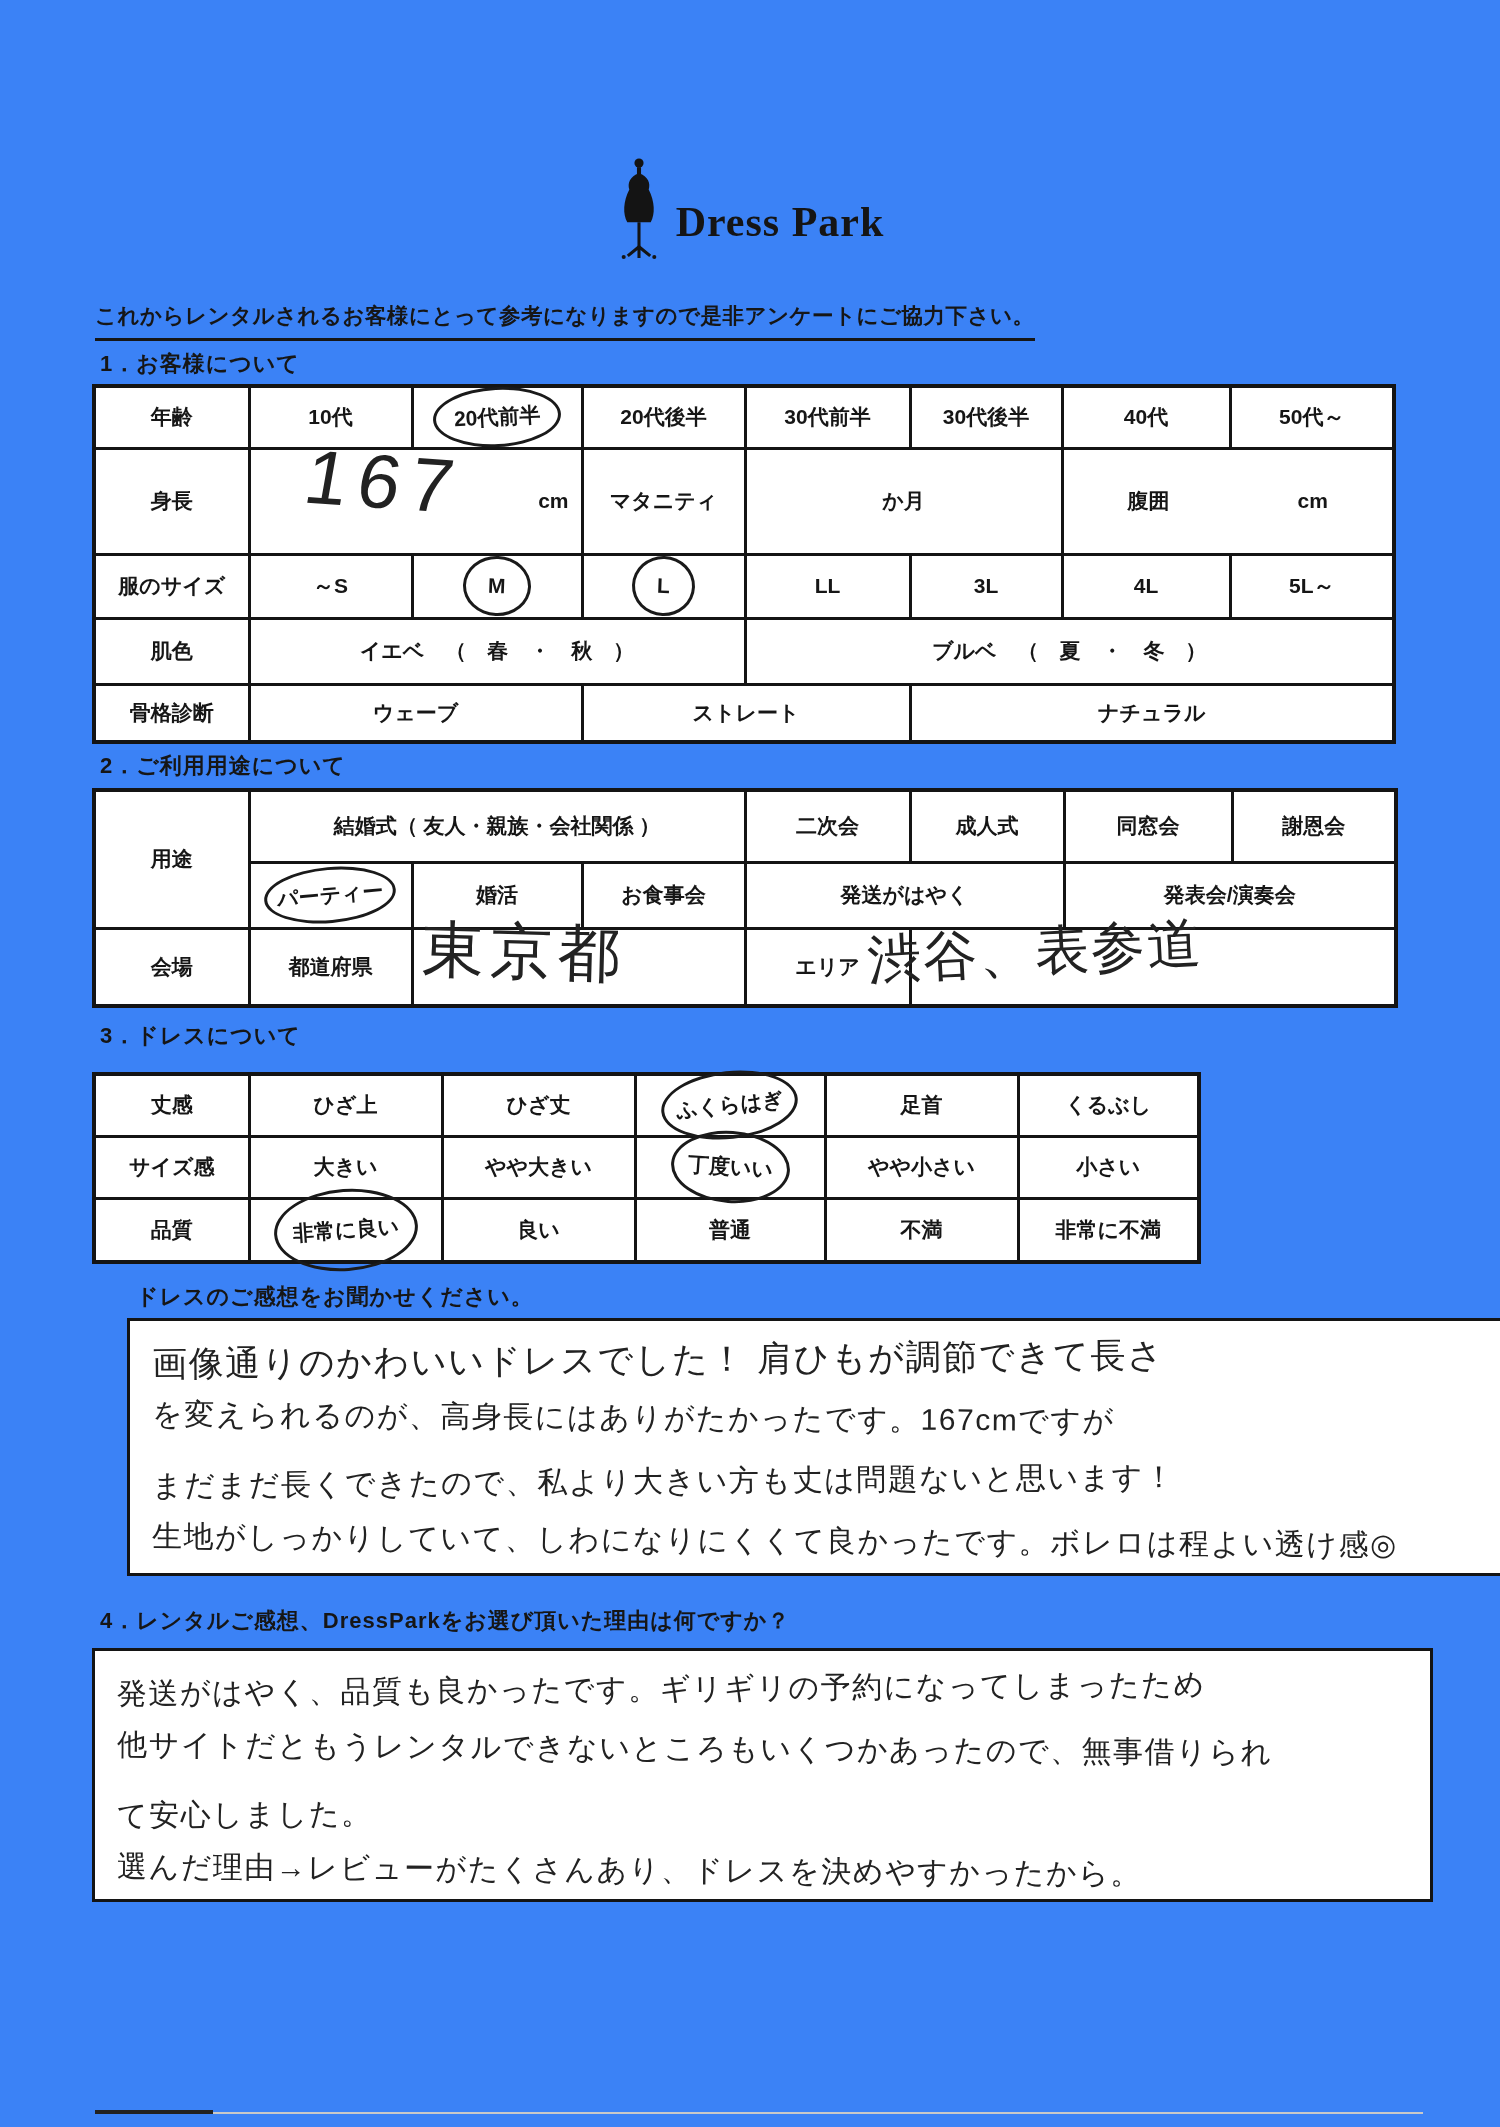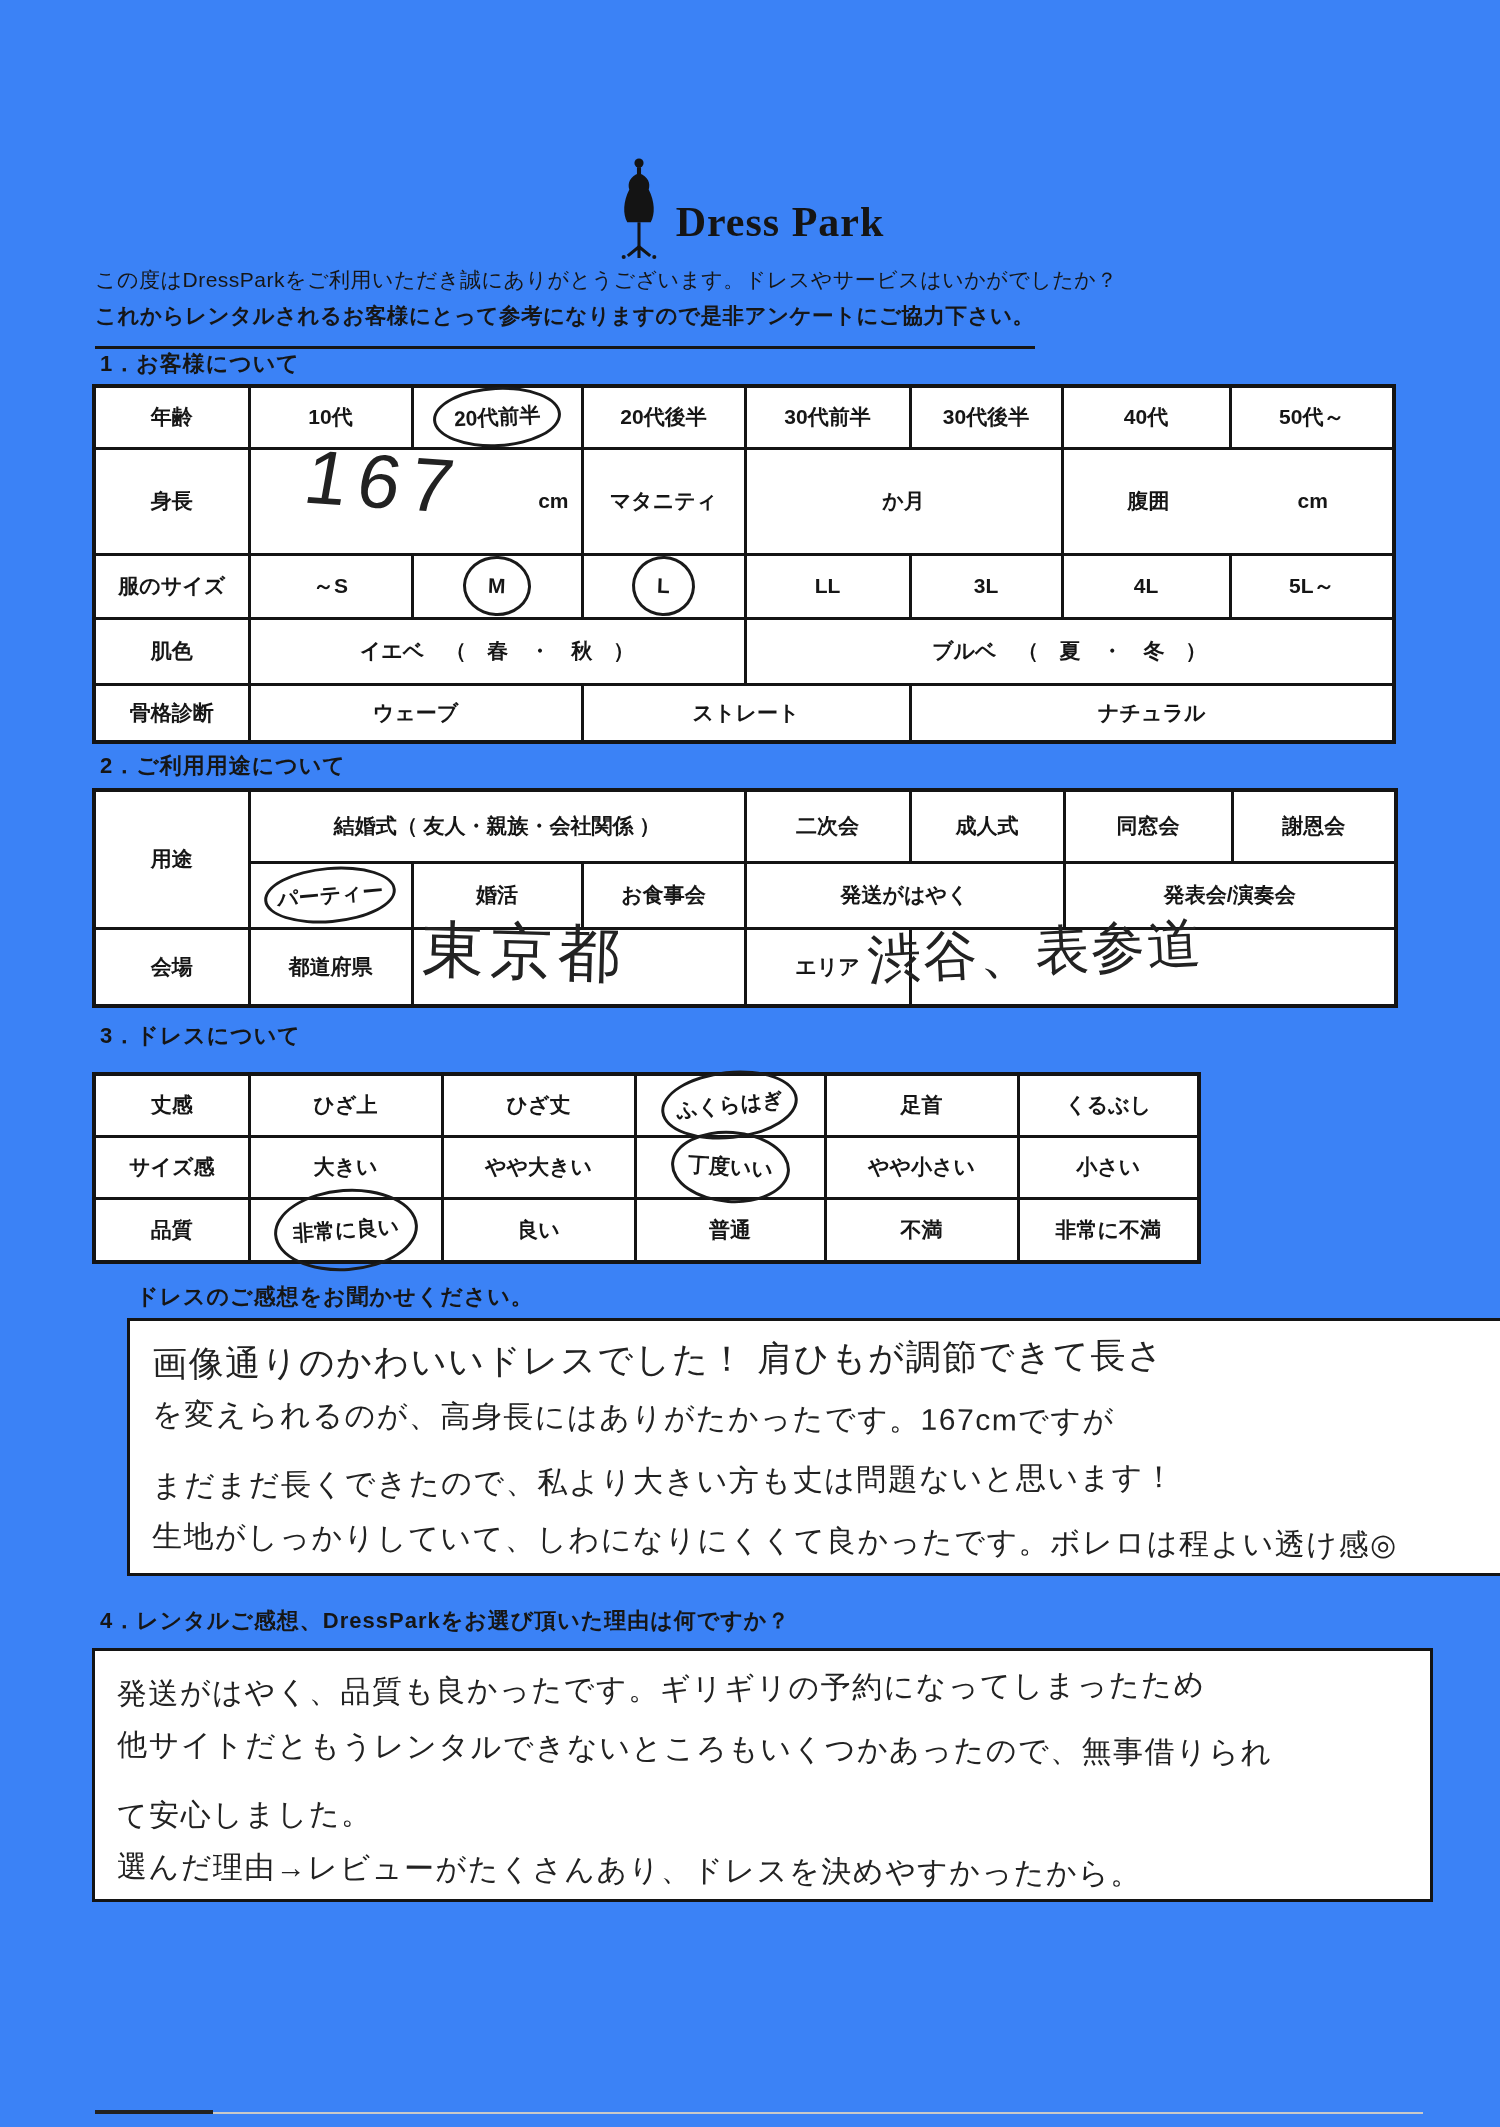"この度はDressParkをご利用いただき誠にありがとうございます。ドレスやサー" div.intro1 { html: <div>この度はDressParkをご利用いただき誠にありがとうございます。ドレスやサービスはいかがでしたか？</div> -> none }
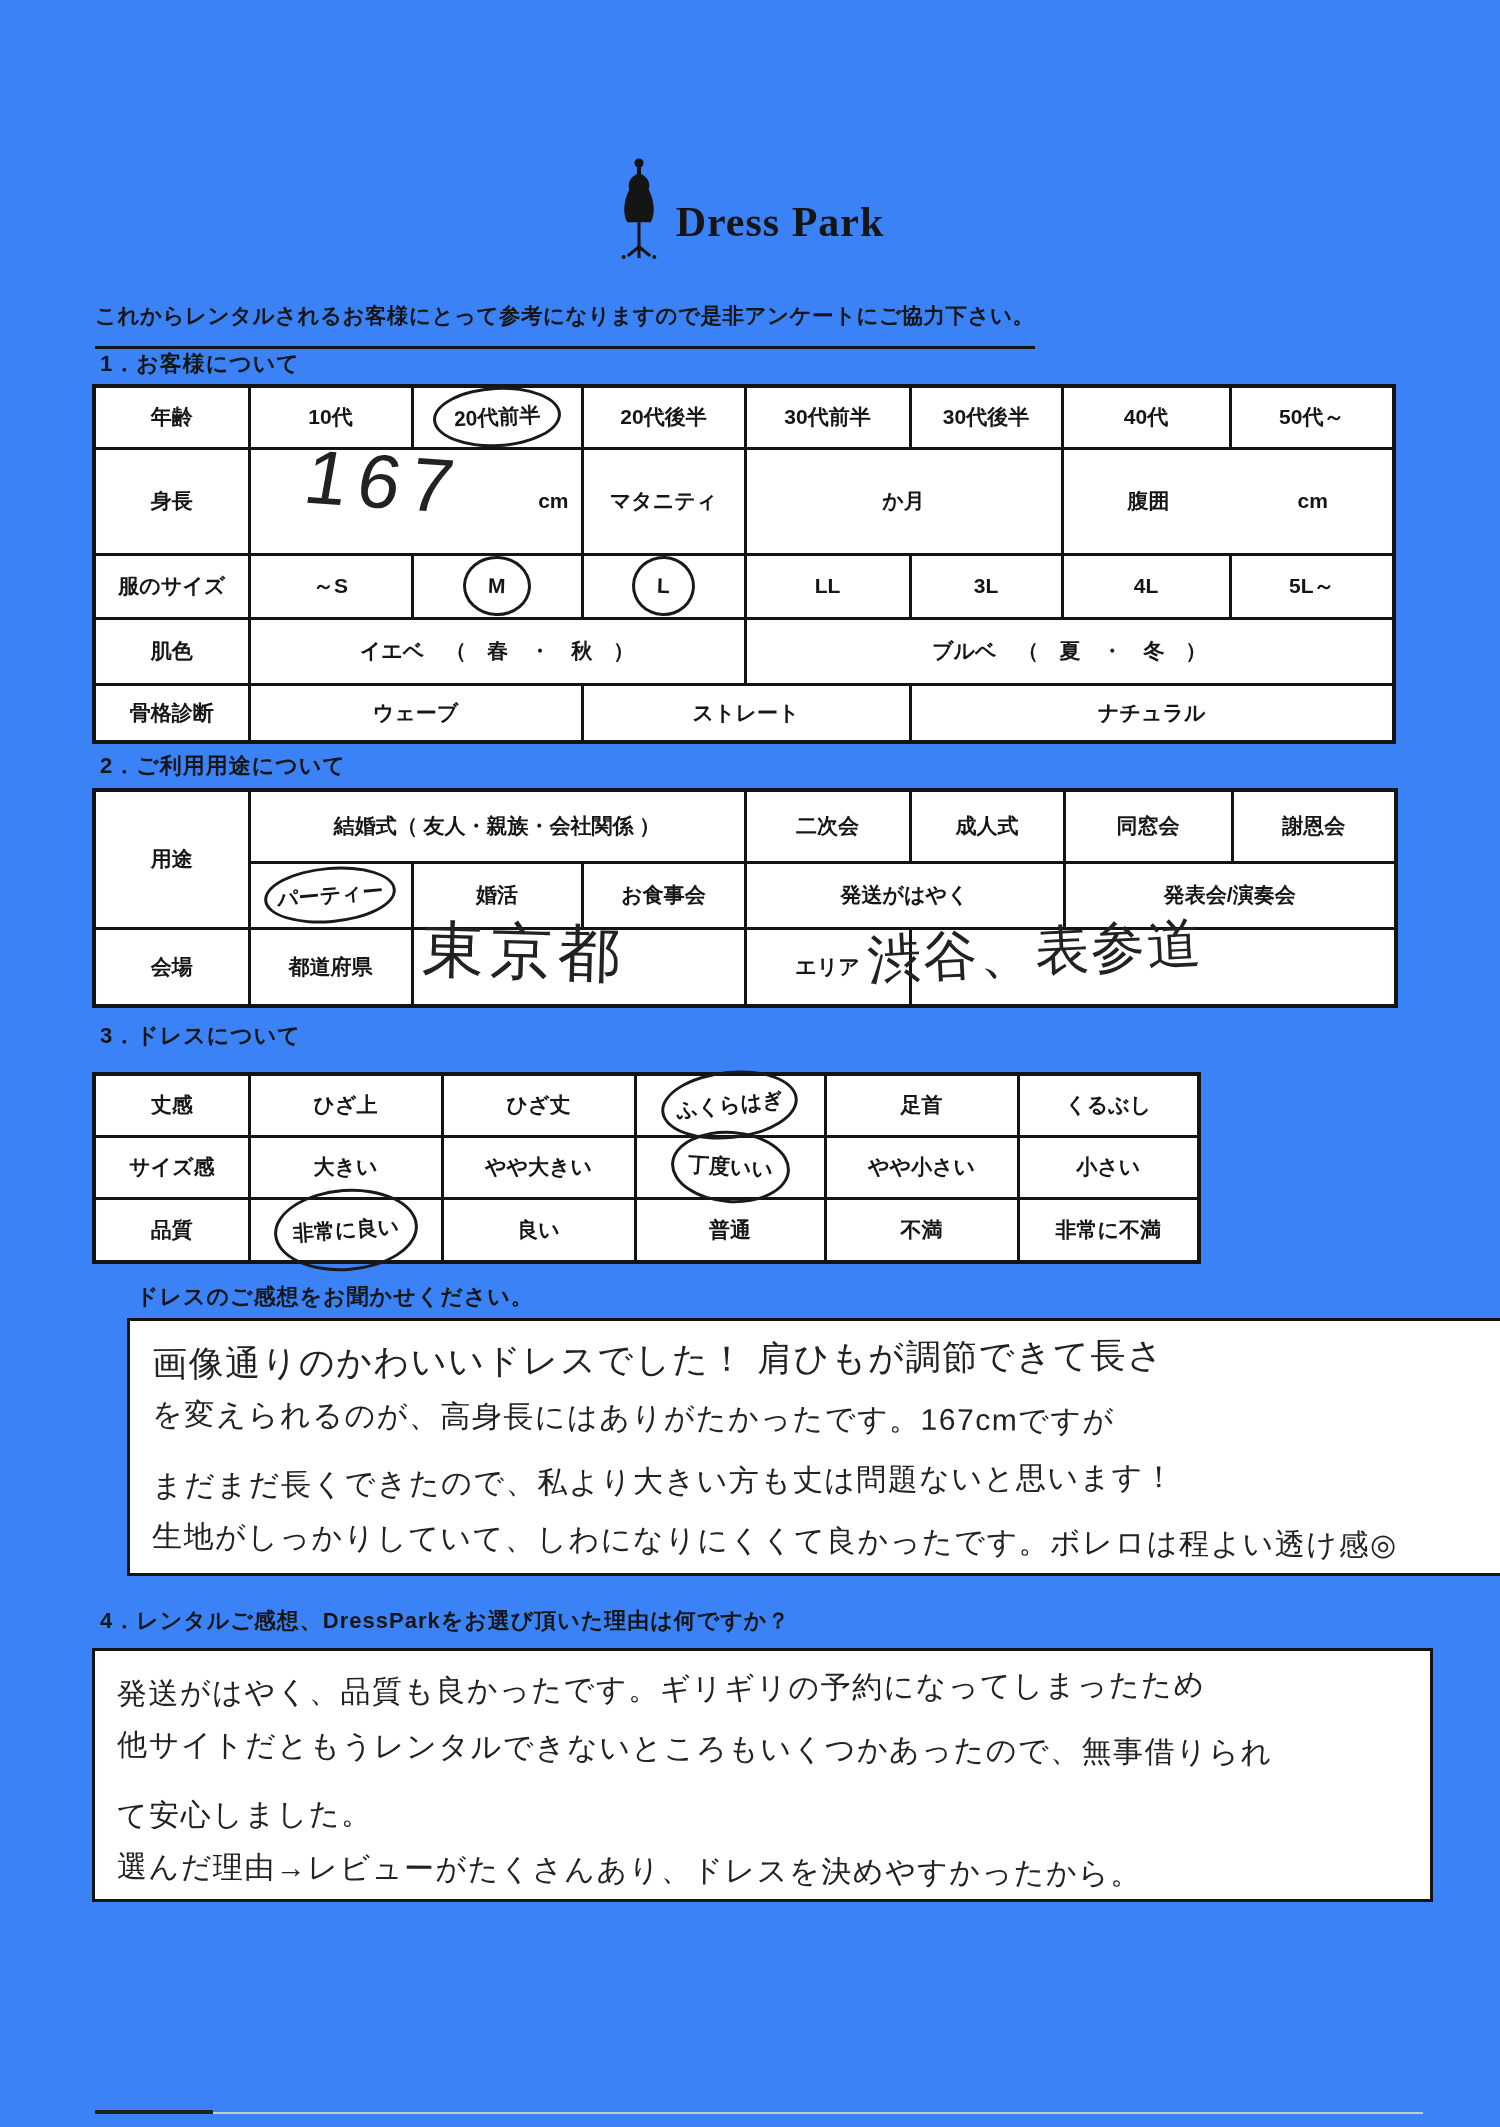"これからレンタルされるお客様にとって参考になりますので是非アンケートにご協力下さ" .intro2 { padding-bottom: 16px -> 8px }
